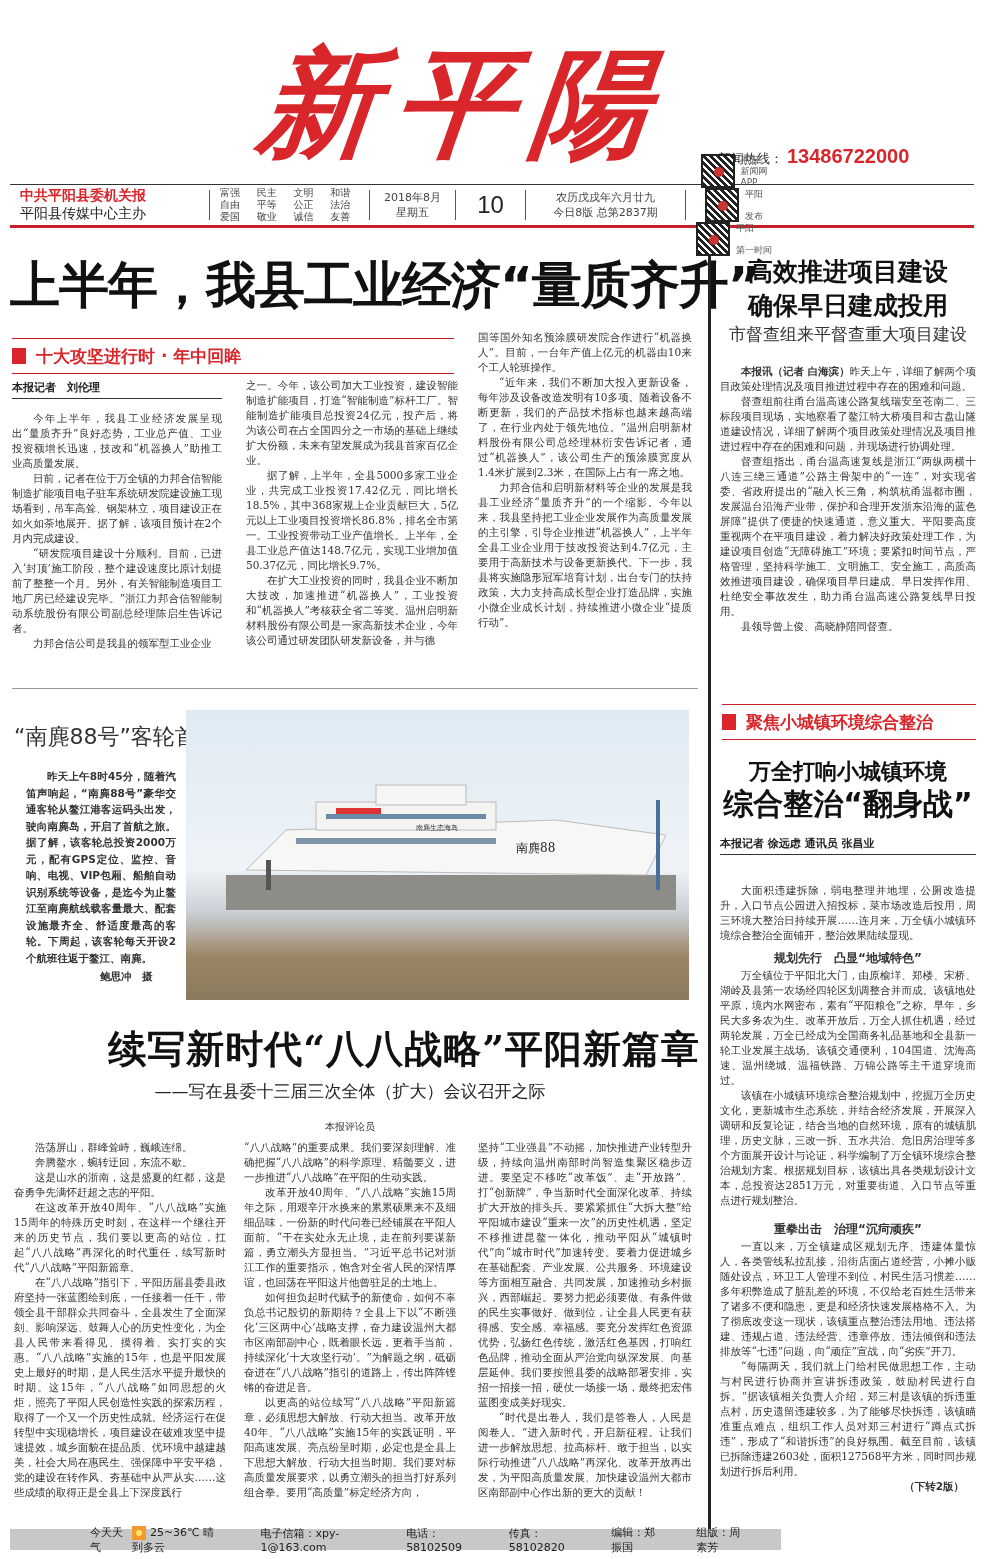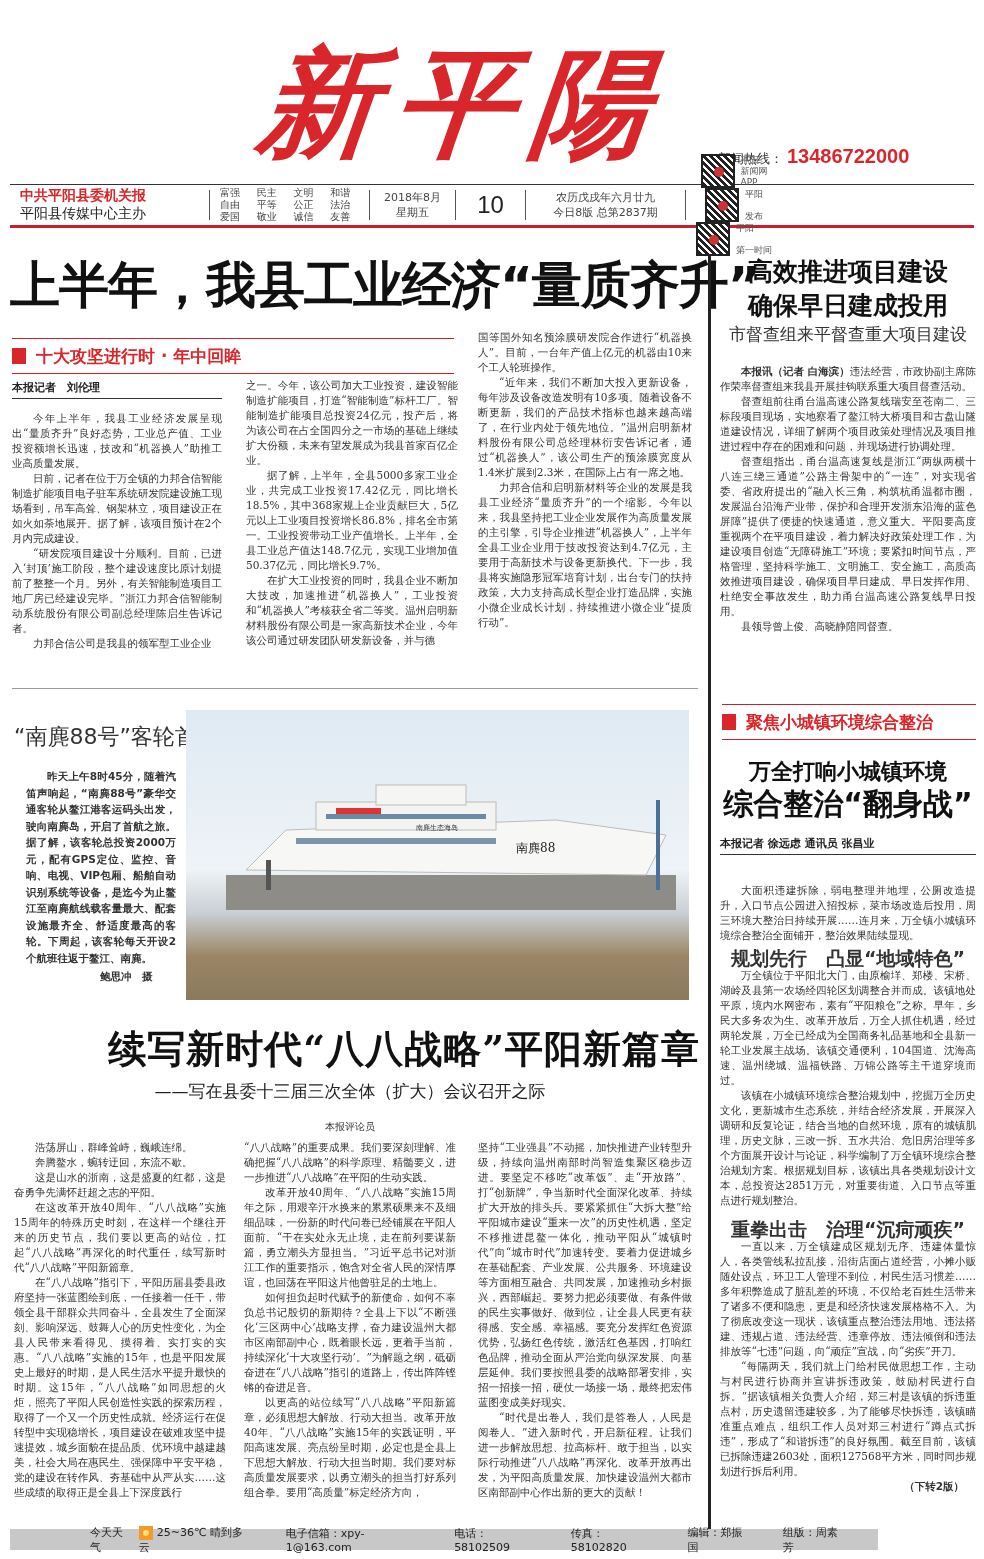"违法经营，市政协副主席陈作荣率督查组来我县开展挂钩联系重大项目督查活动。" span { text: 违法经营，市政协副主席陈作荣率督查组来我县开展挂钩联系重大项目督查活动 -> 昨天上午，详细了解两个项目政策处理情况及项目推进过程中存在的困难和问题 }
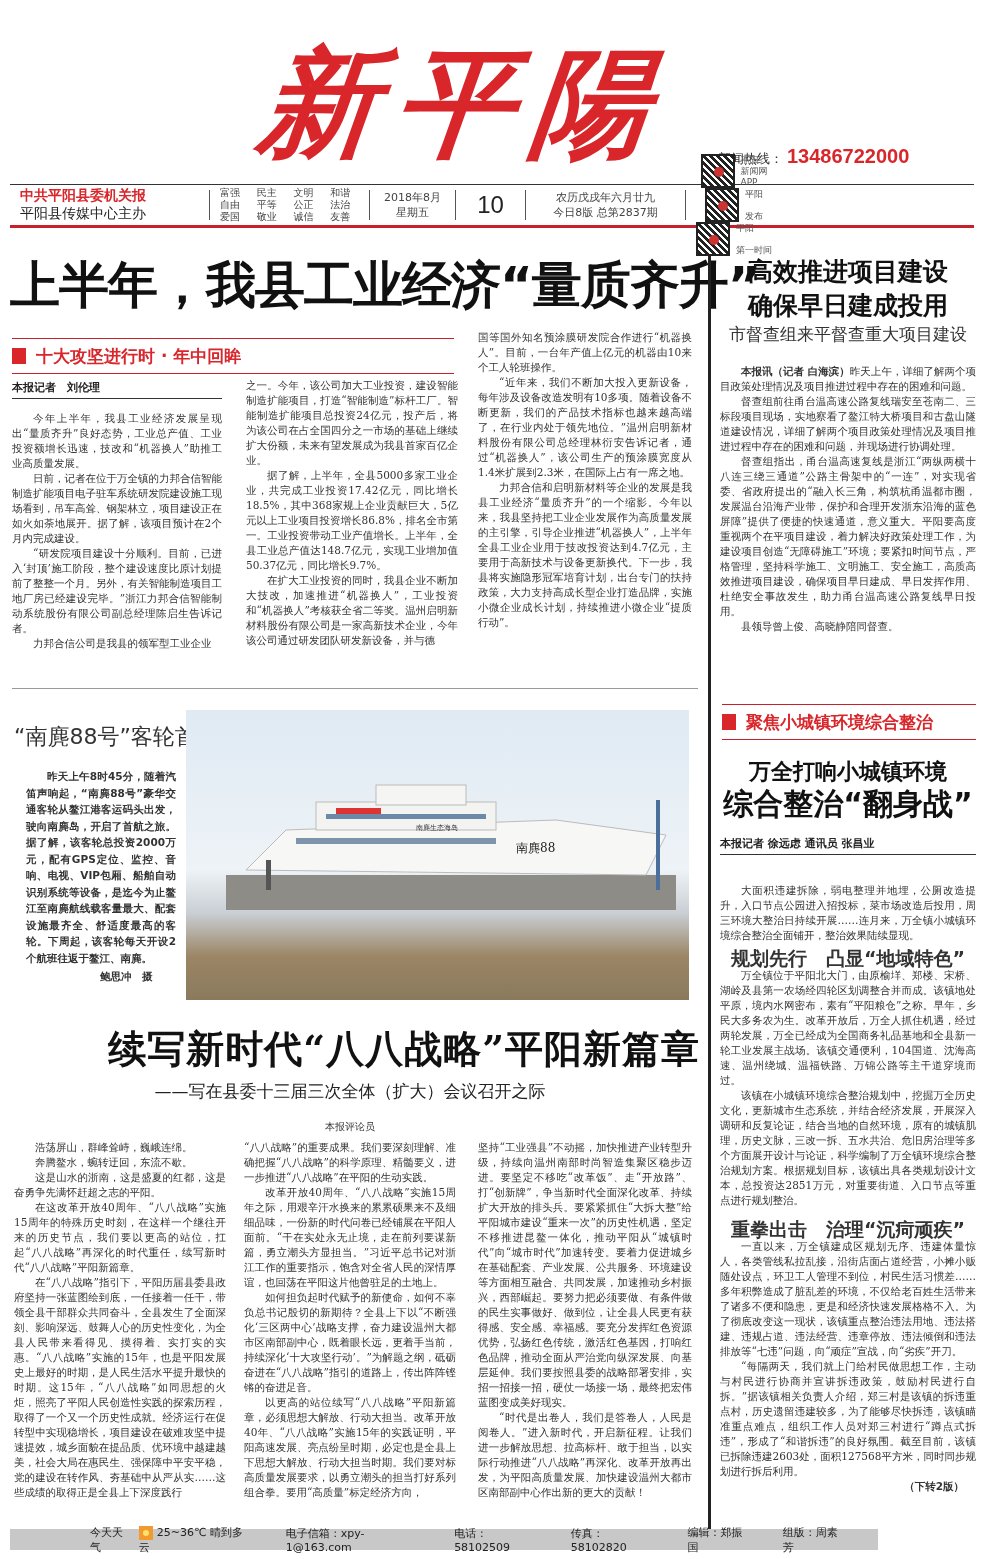"规划先行 凸显“地域特色”" .subhead { font-size: 19px -> 12px }
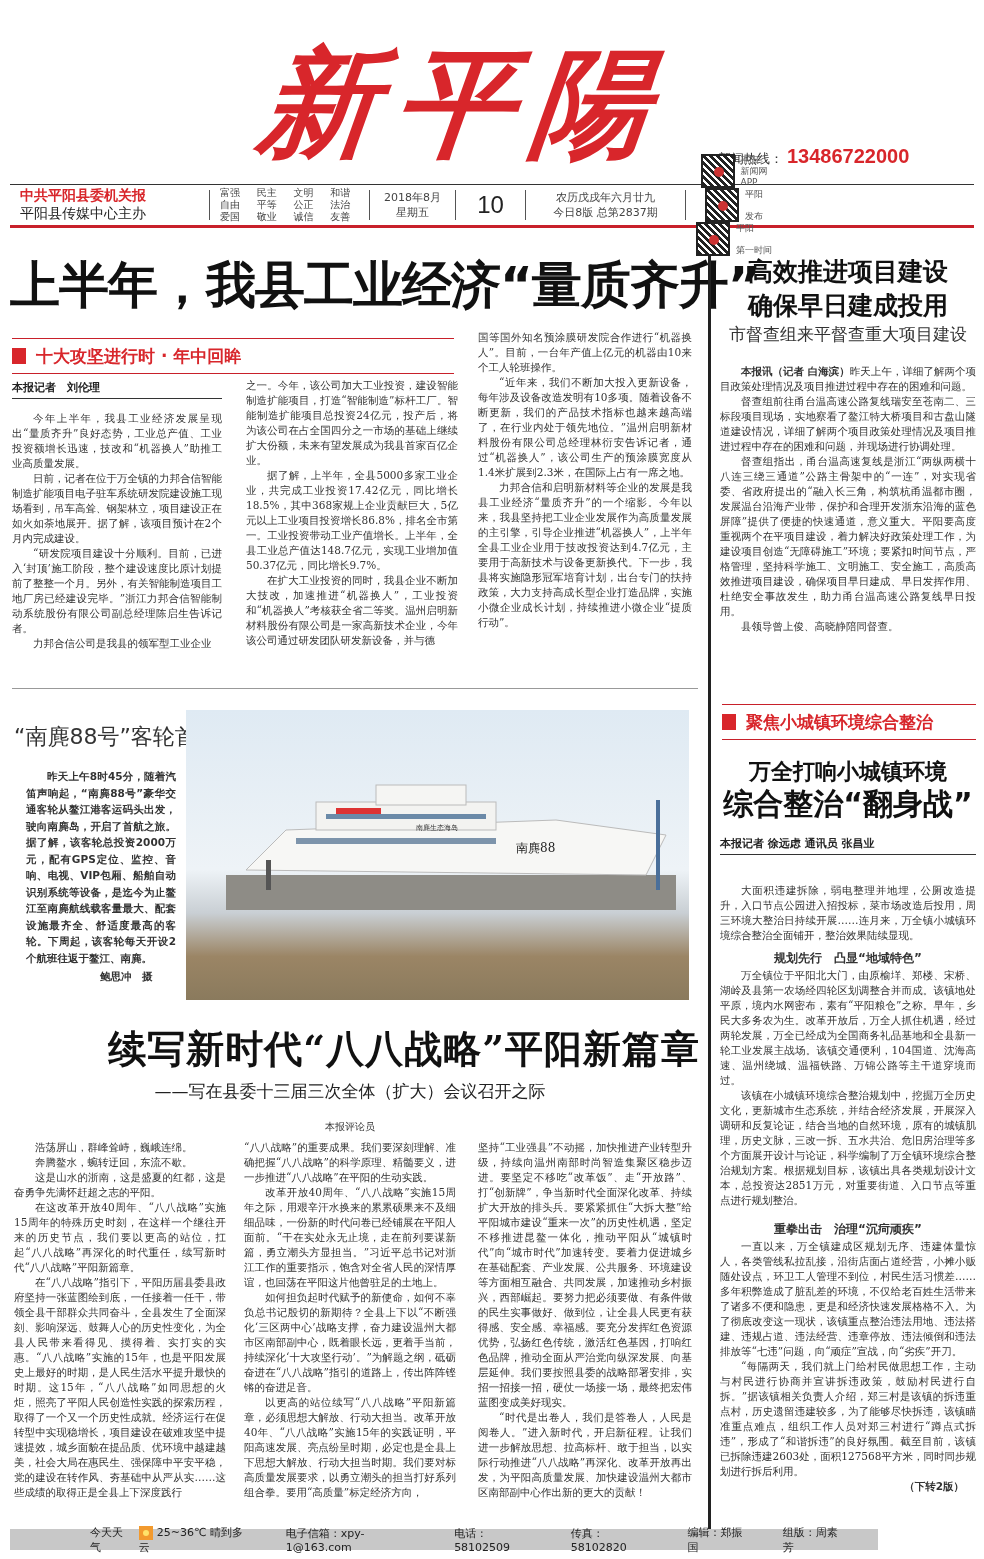"今天天气" .foot { width: 868px -> 771px }
